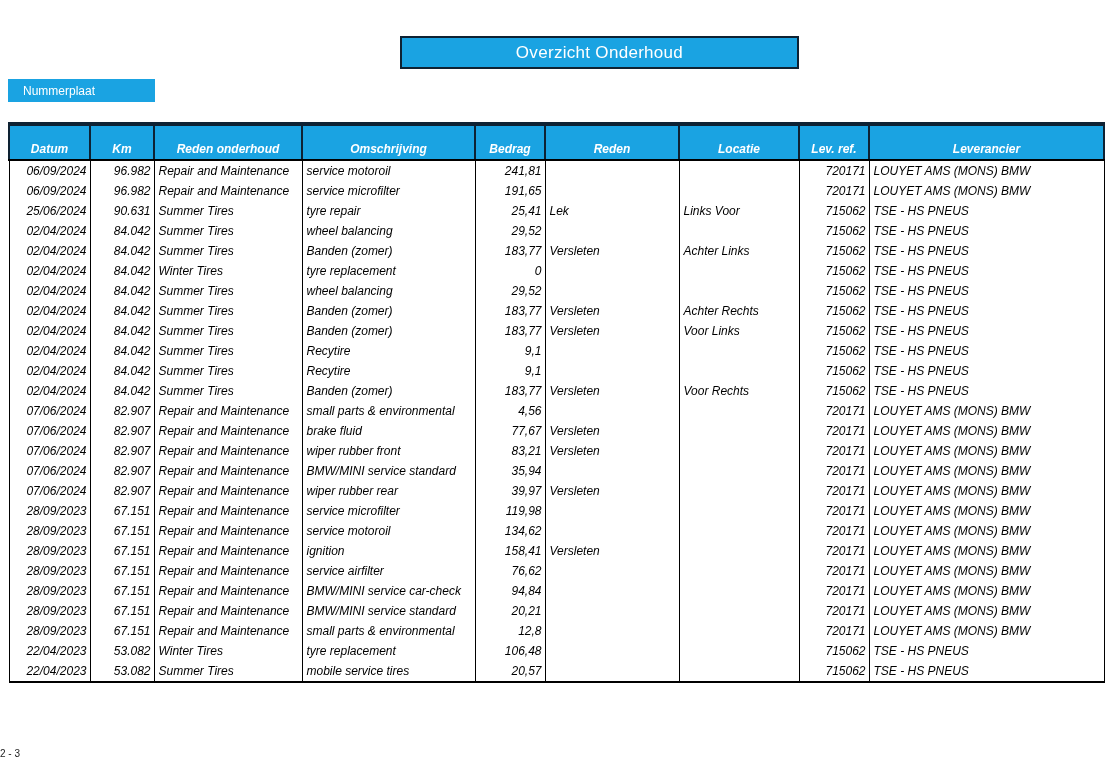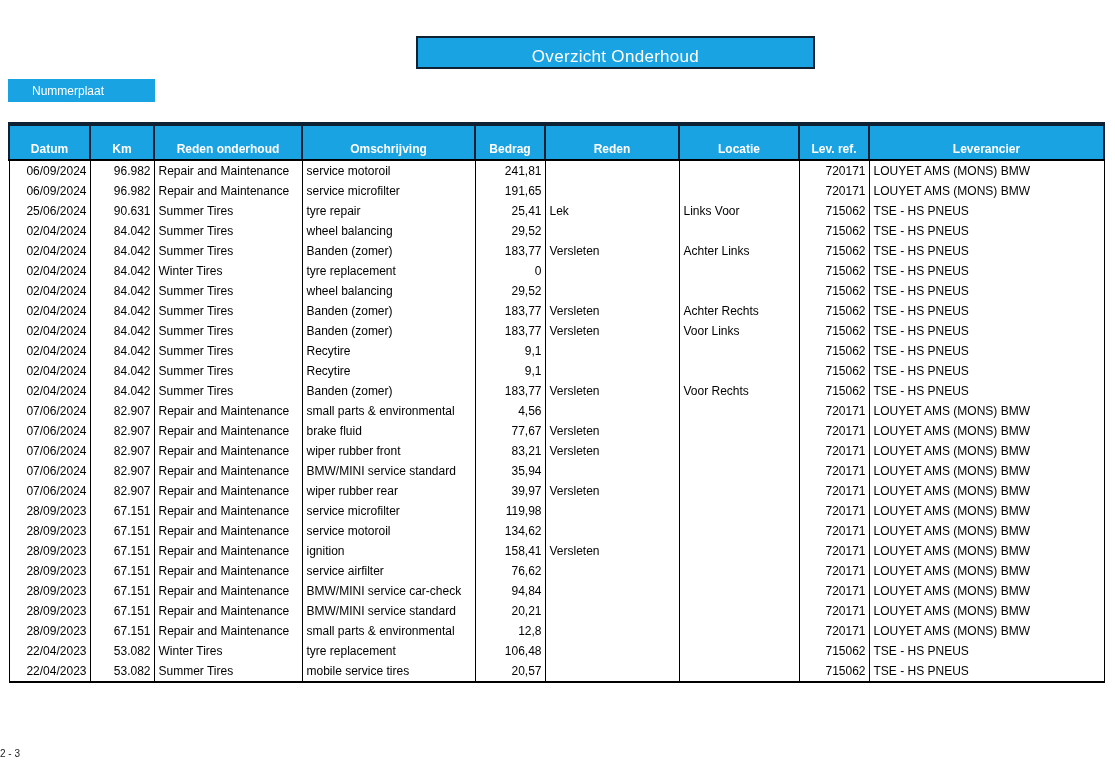"Overzicht Onderhoud" .title-box { align-items: flex-end -> center; left: 416px -> 400px }
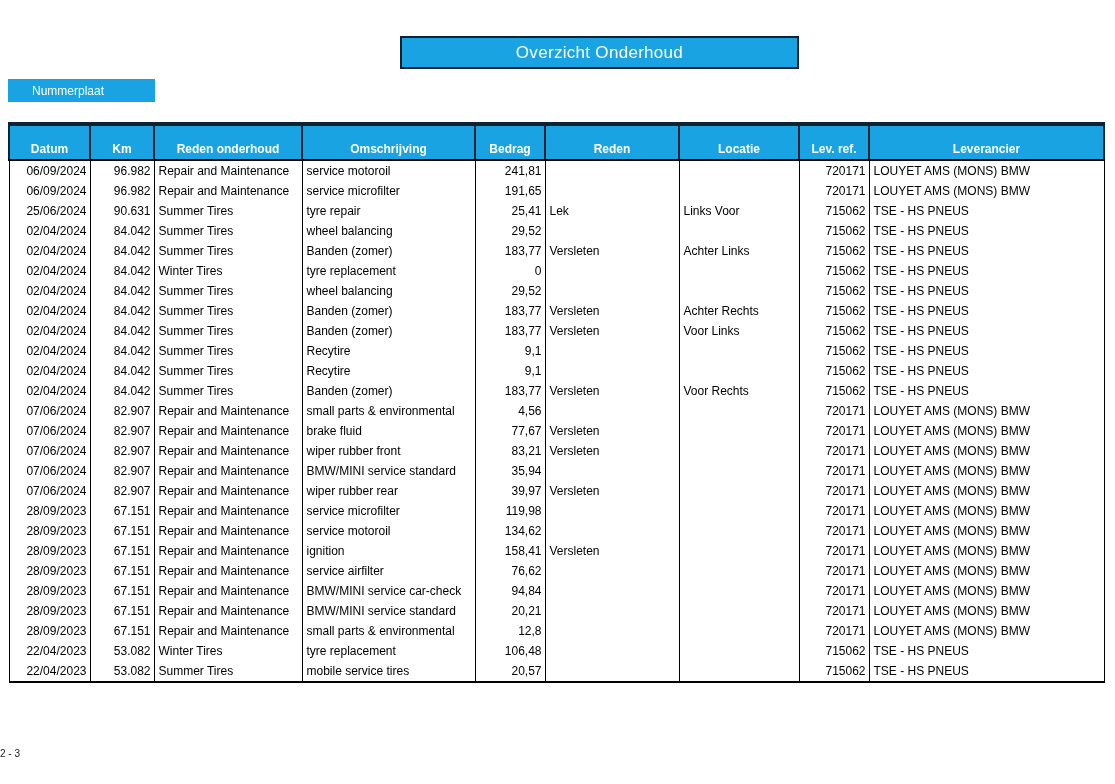"Nummerplaat" .plate-label { padding-left: 24px -> 15px }
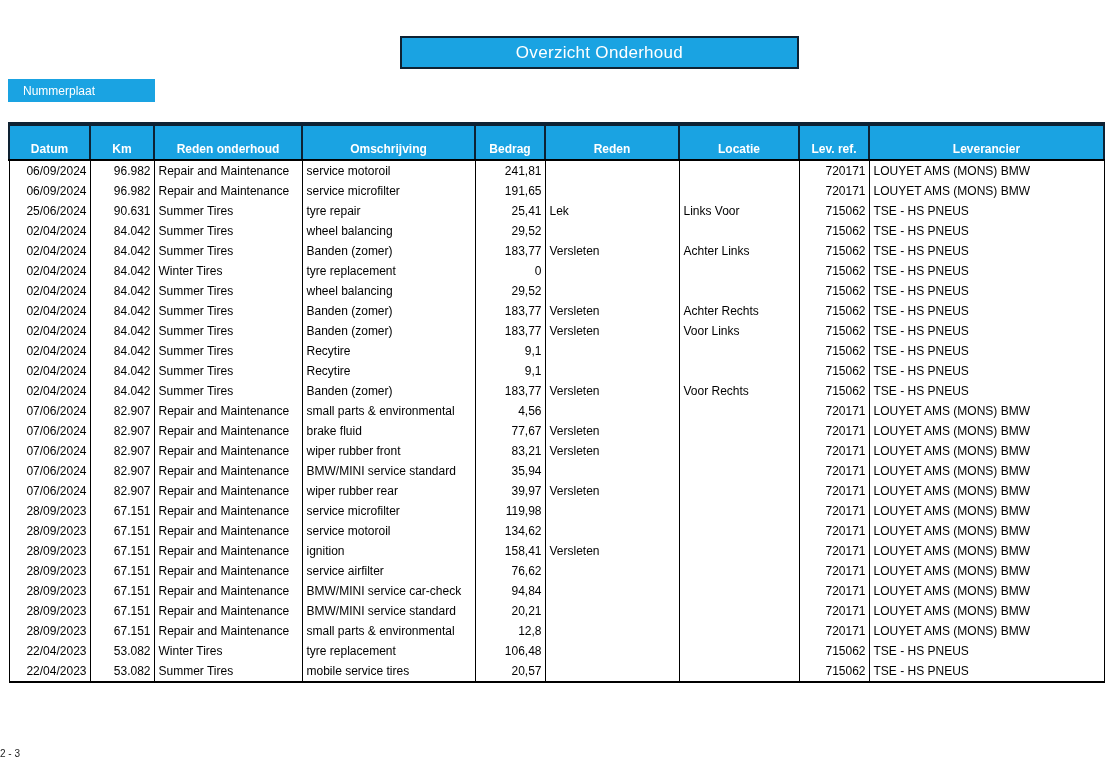"Datum" table.maint { font-style: none -> italic }
